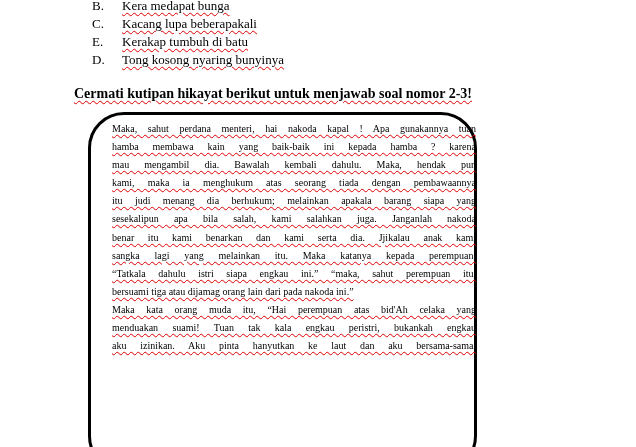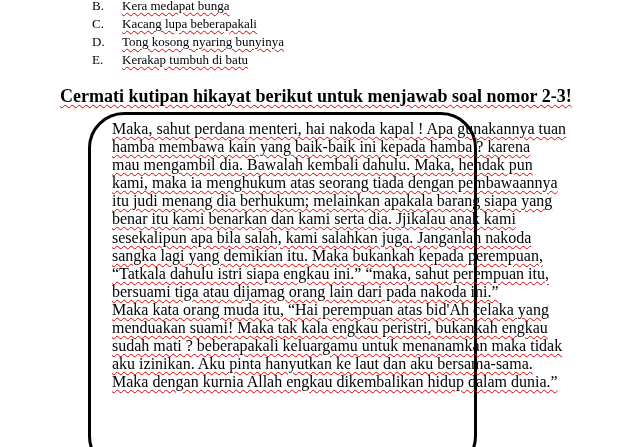"D. Tong kosong nyaring bunyinya" div.opt { order: before "E. Kerakap tumbuh di batu" -> after "E. Kerakap tumbuh di batu" }
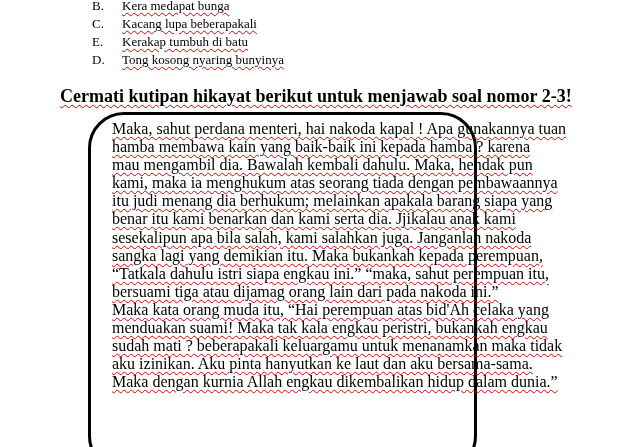"Cermati kutipan hikayat berikut untuk" .instruction { font-size: 18px -> 14px; left: 60px -> 74px }
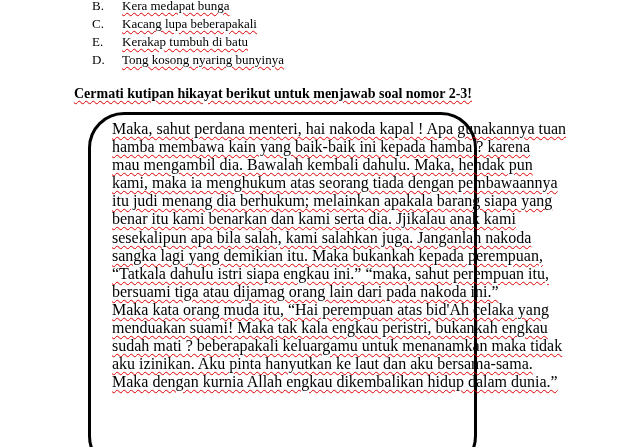"Maka, sahut perdana menteri, hai" .line { font-size: 16px -> 10px }
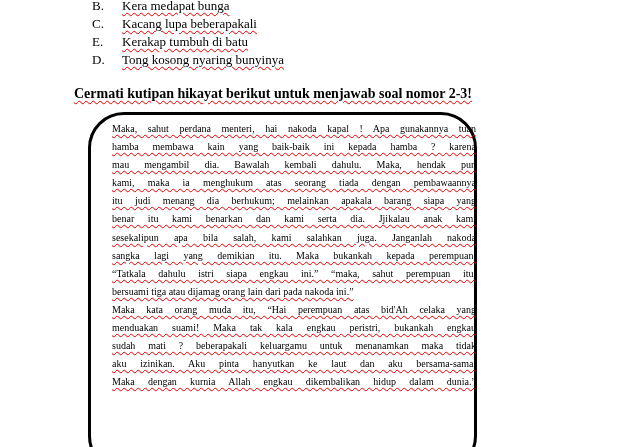"benar itu kami benarkan dan" div.line { order: before "sesekalipun apa bila salah, kami" -> after "sesekalipun apa bila salah, kami" }
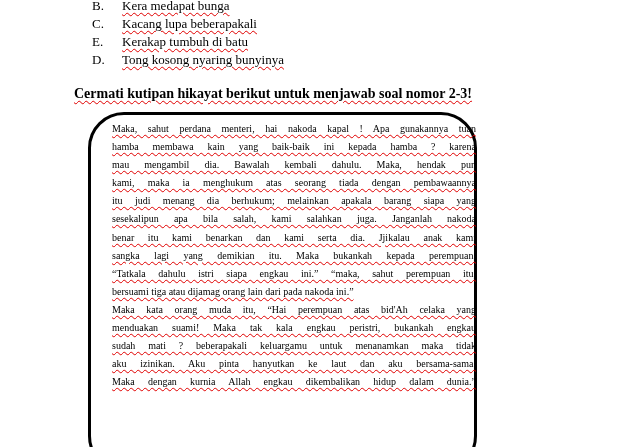"sangka lagi yang demikian itu." div.line { text: demikian itu. Maka bukankah -> melainkan itu. Maka katanya }
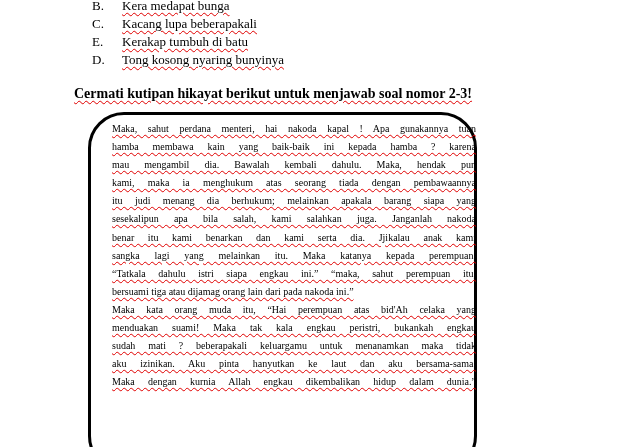"menduakan suami! Maka tak kala" div.line { text: Maka -> Tuan }
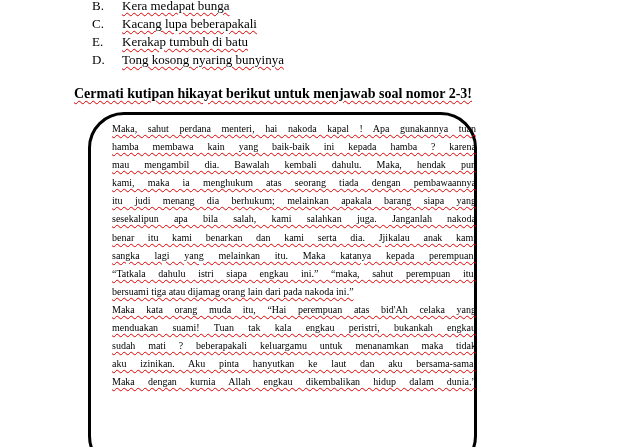"sudah mati ? beberapakali keluargamu" div.line { html: <div>sudah mati ? beberapakali keluargamu untuk menanamkan maka tidak</div> -> none }
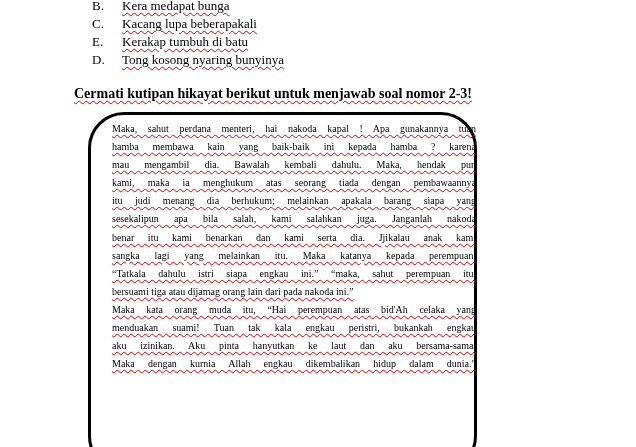"Maka dengan kurnia Allah engkau" div.line { html: <div>Maka dengan kurnia Allah engkau dikembalikan hidup dalam dunia.”</div> -> none }
